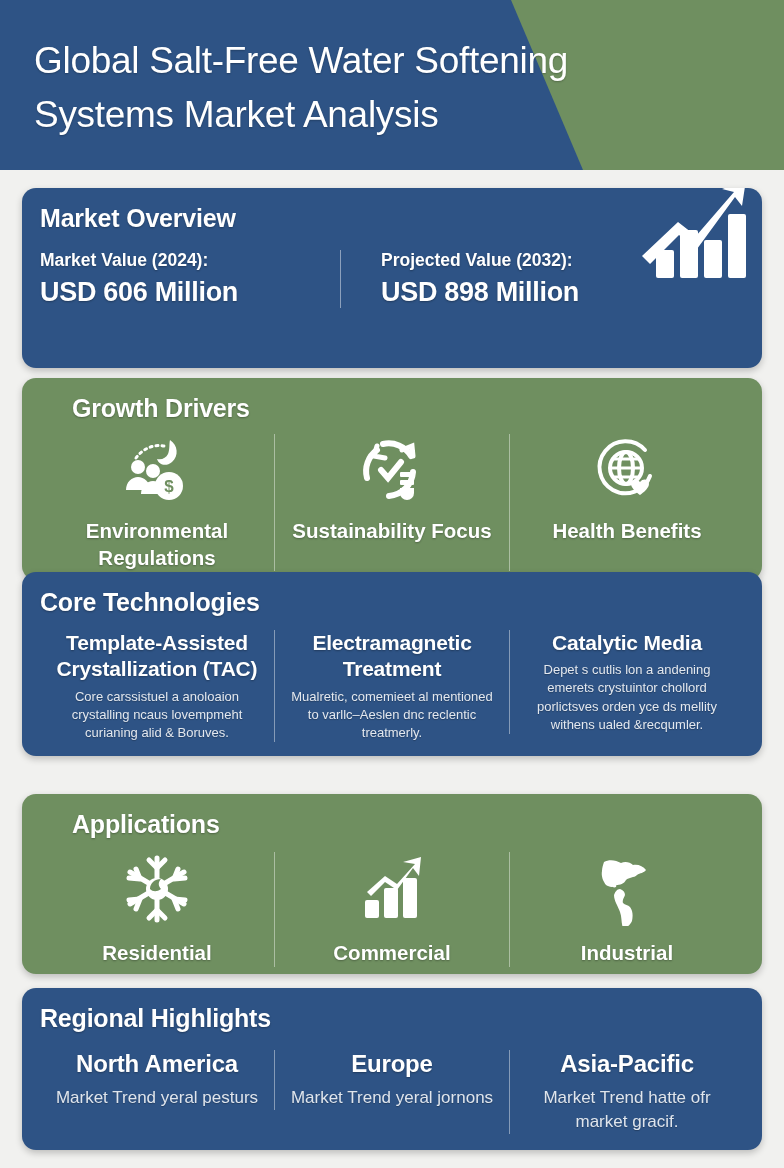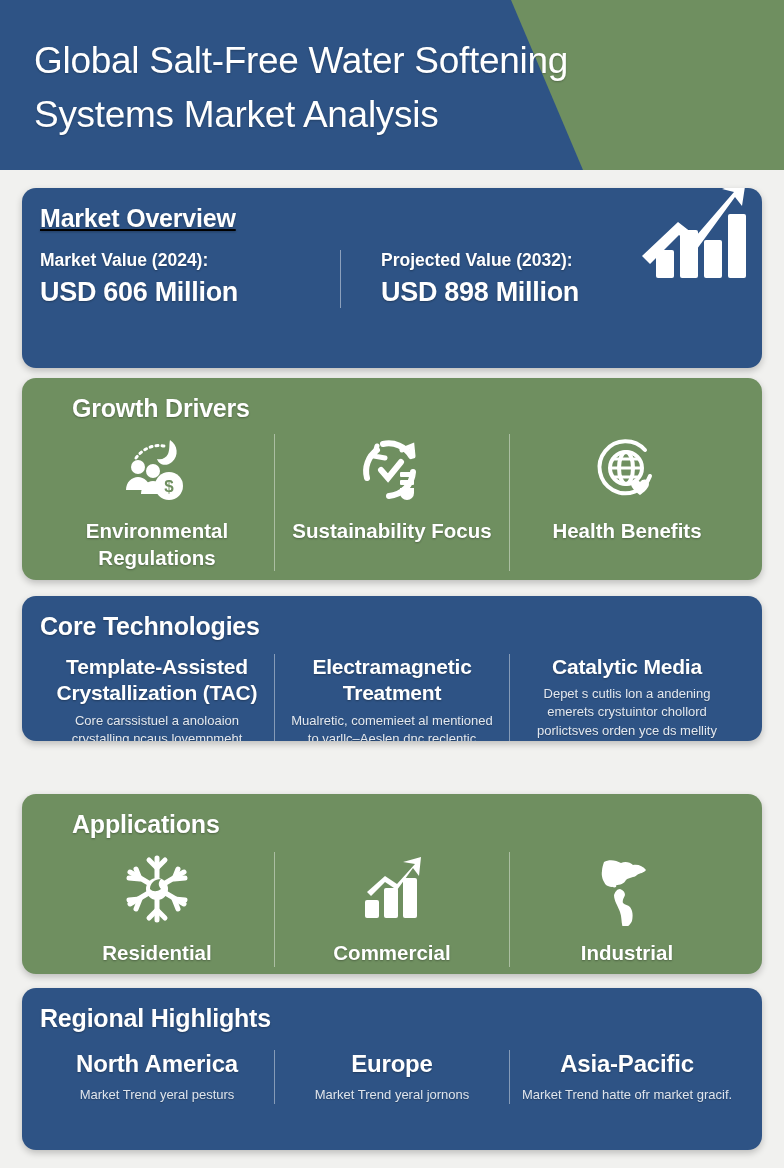"Market Overview" .overview { text-decoration: underline -> none }
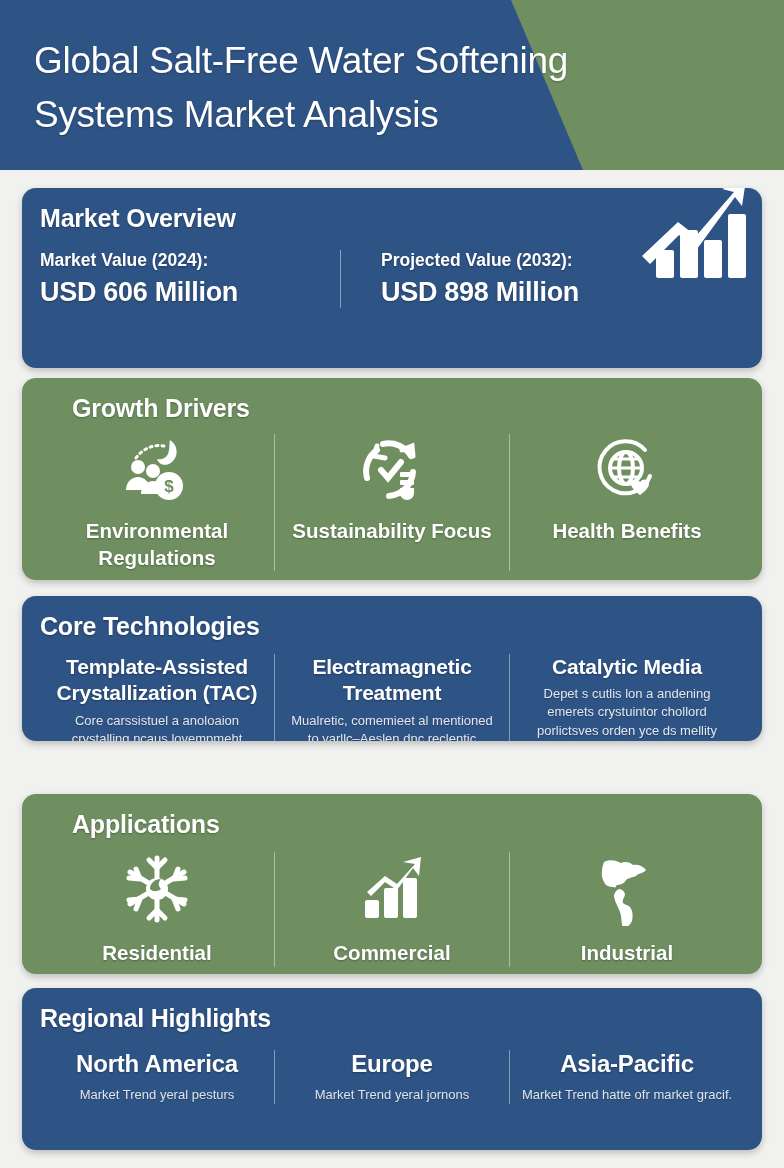"Core Technologies" .core { height: 145px -> 184px; top: 596px -> 572px }
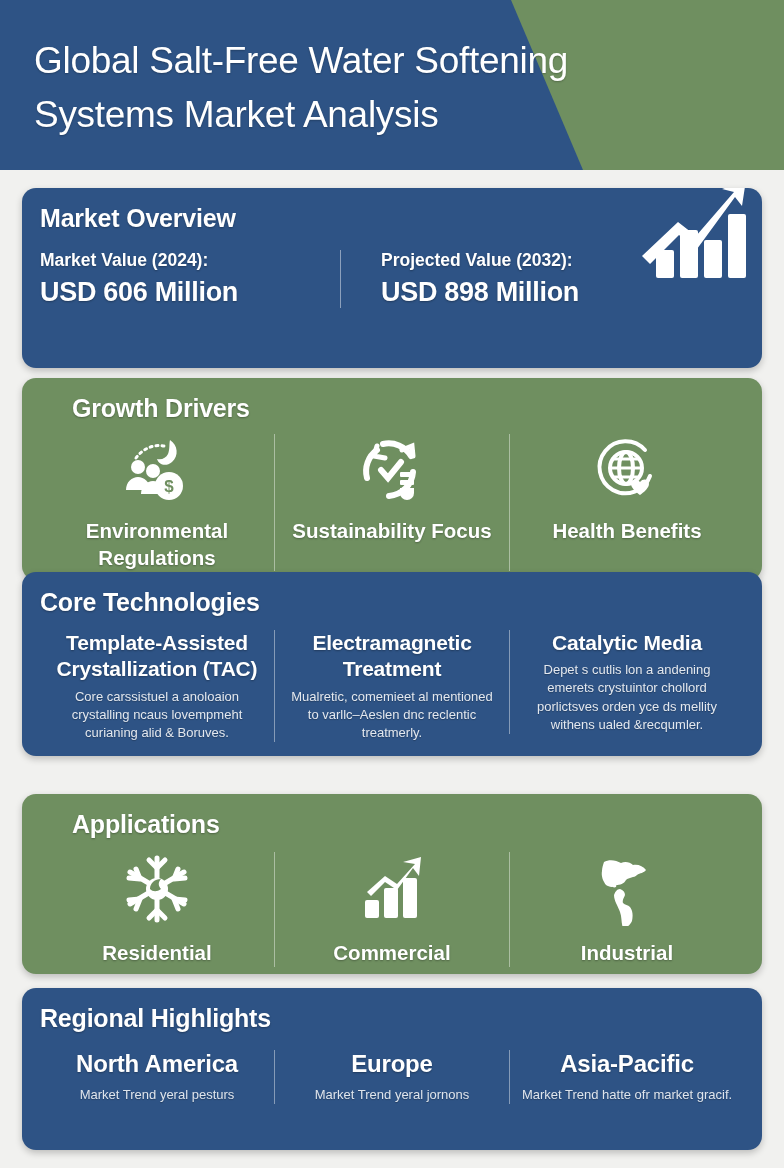"Market Trend yeral pesturs" .region-desc { font-size: 13px -> 17px }
